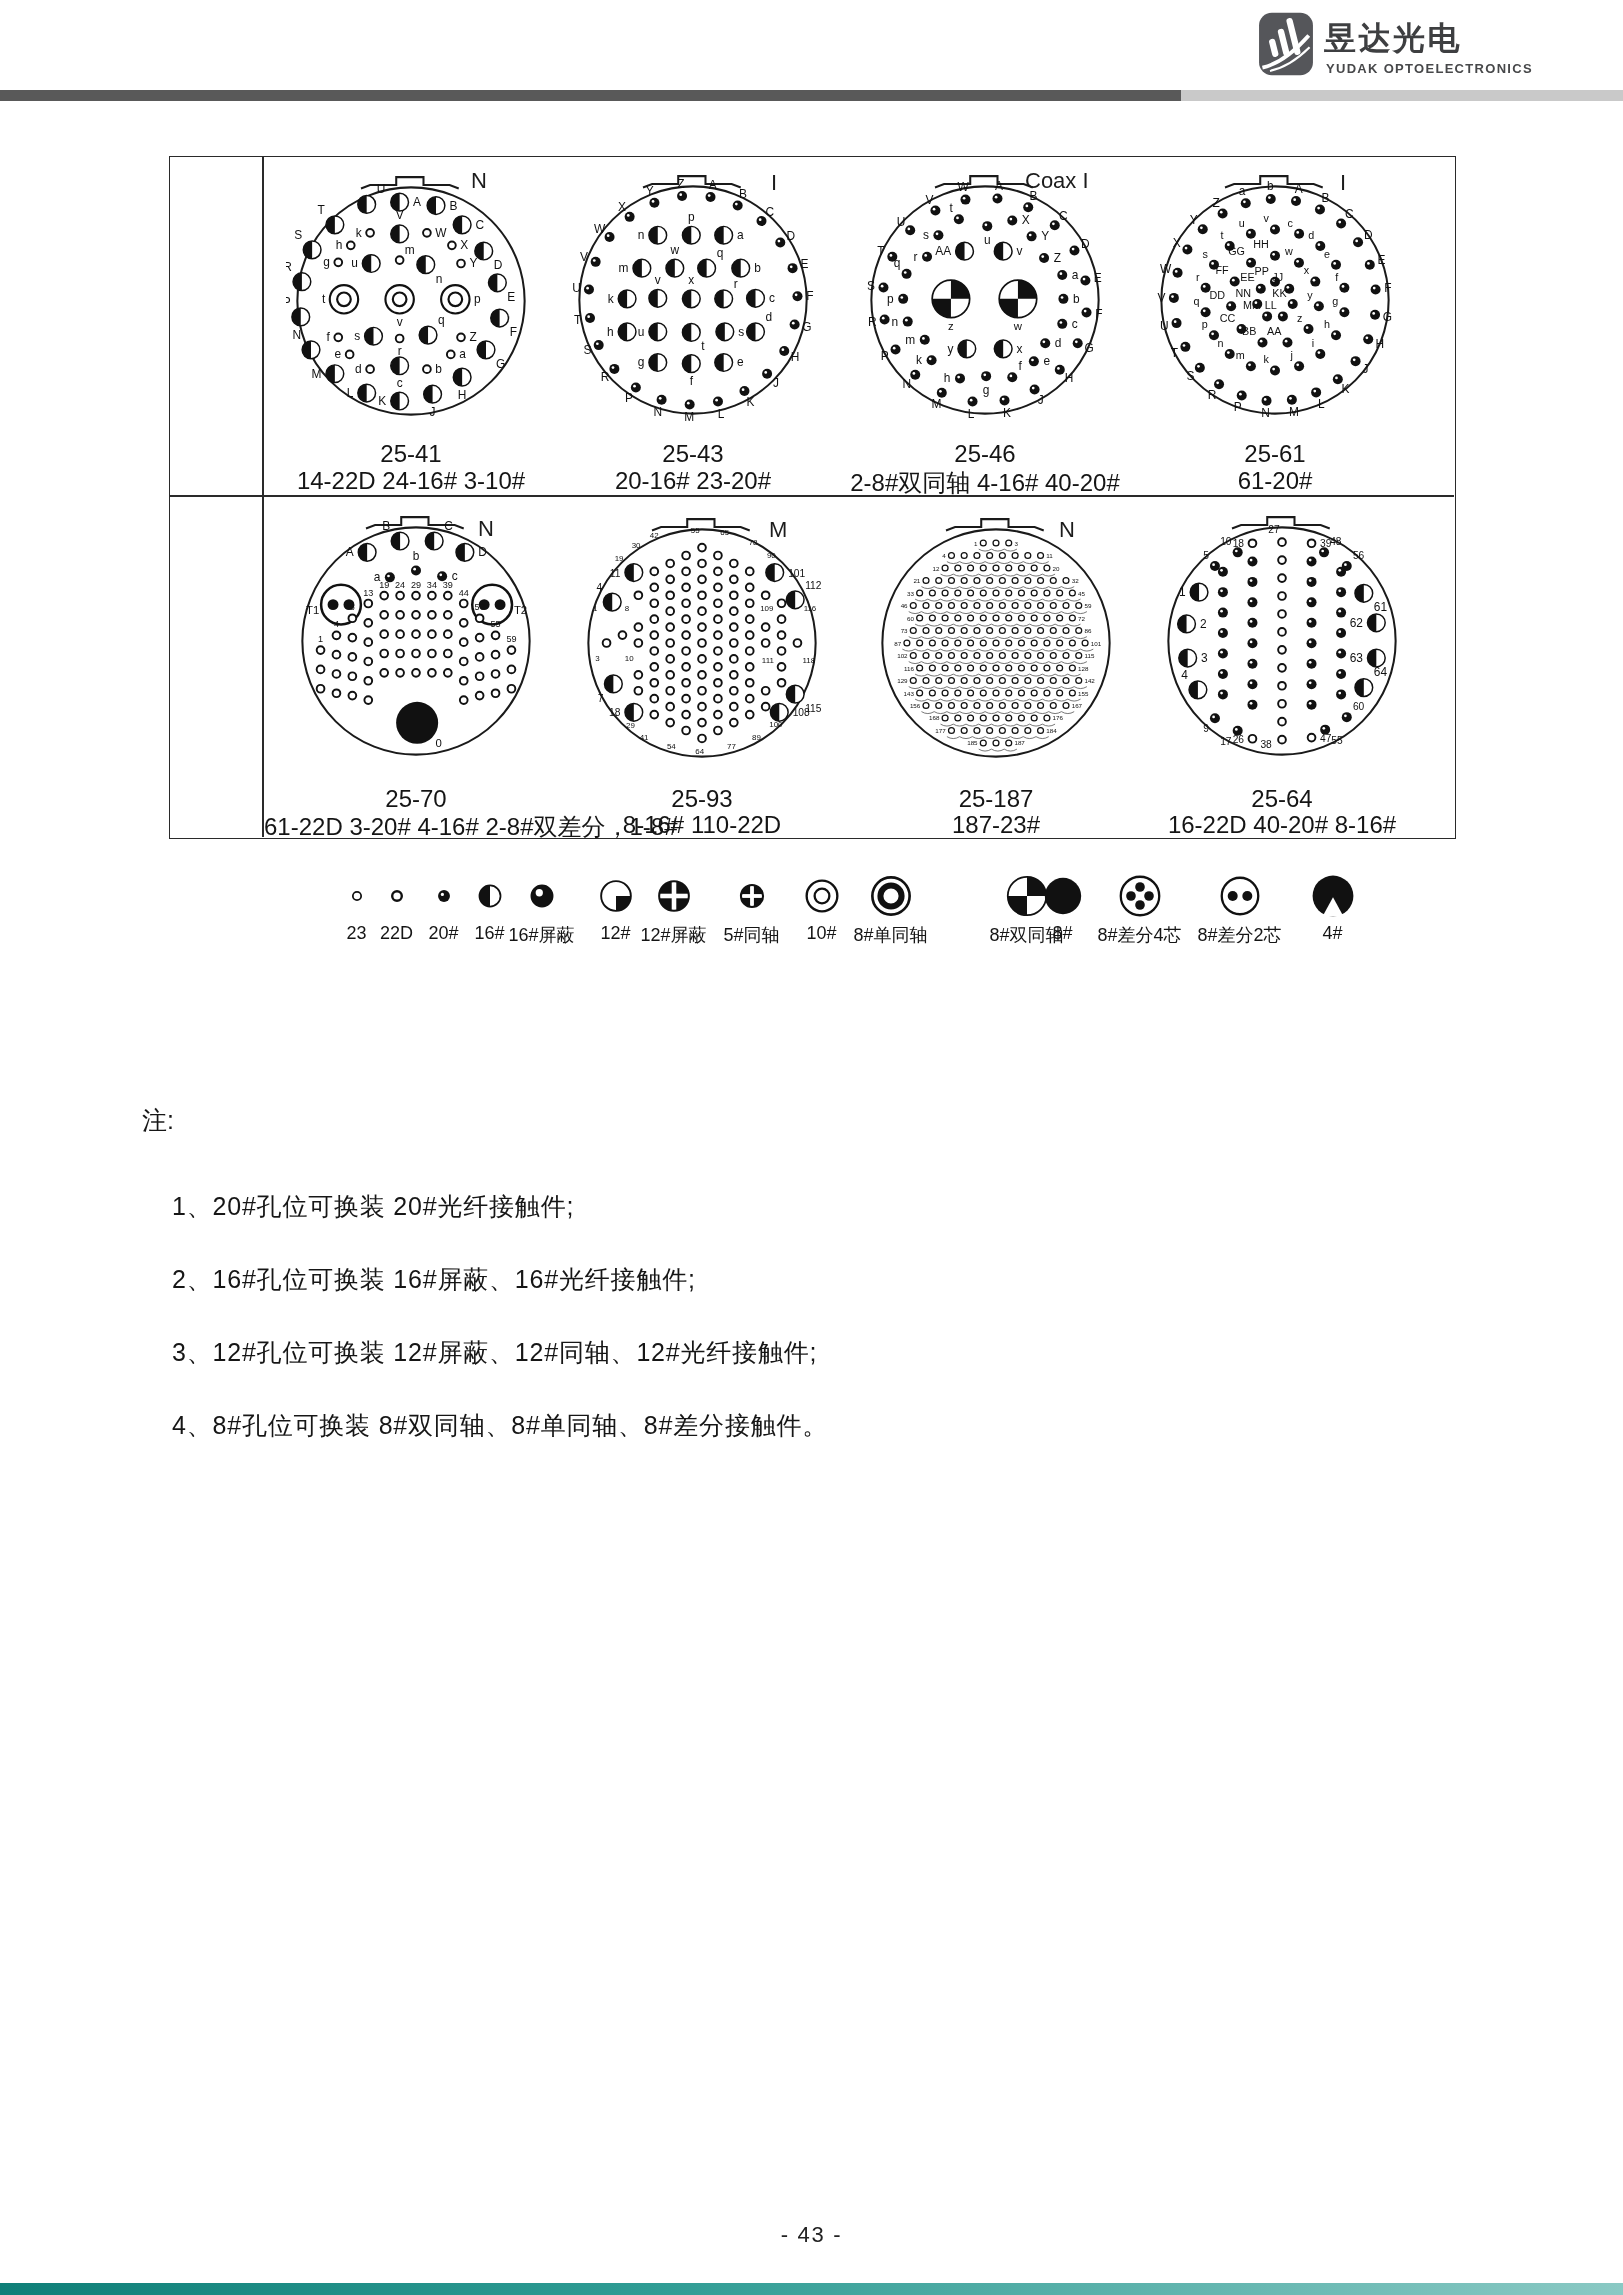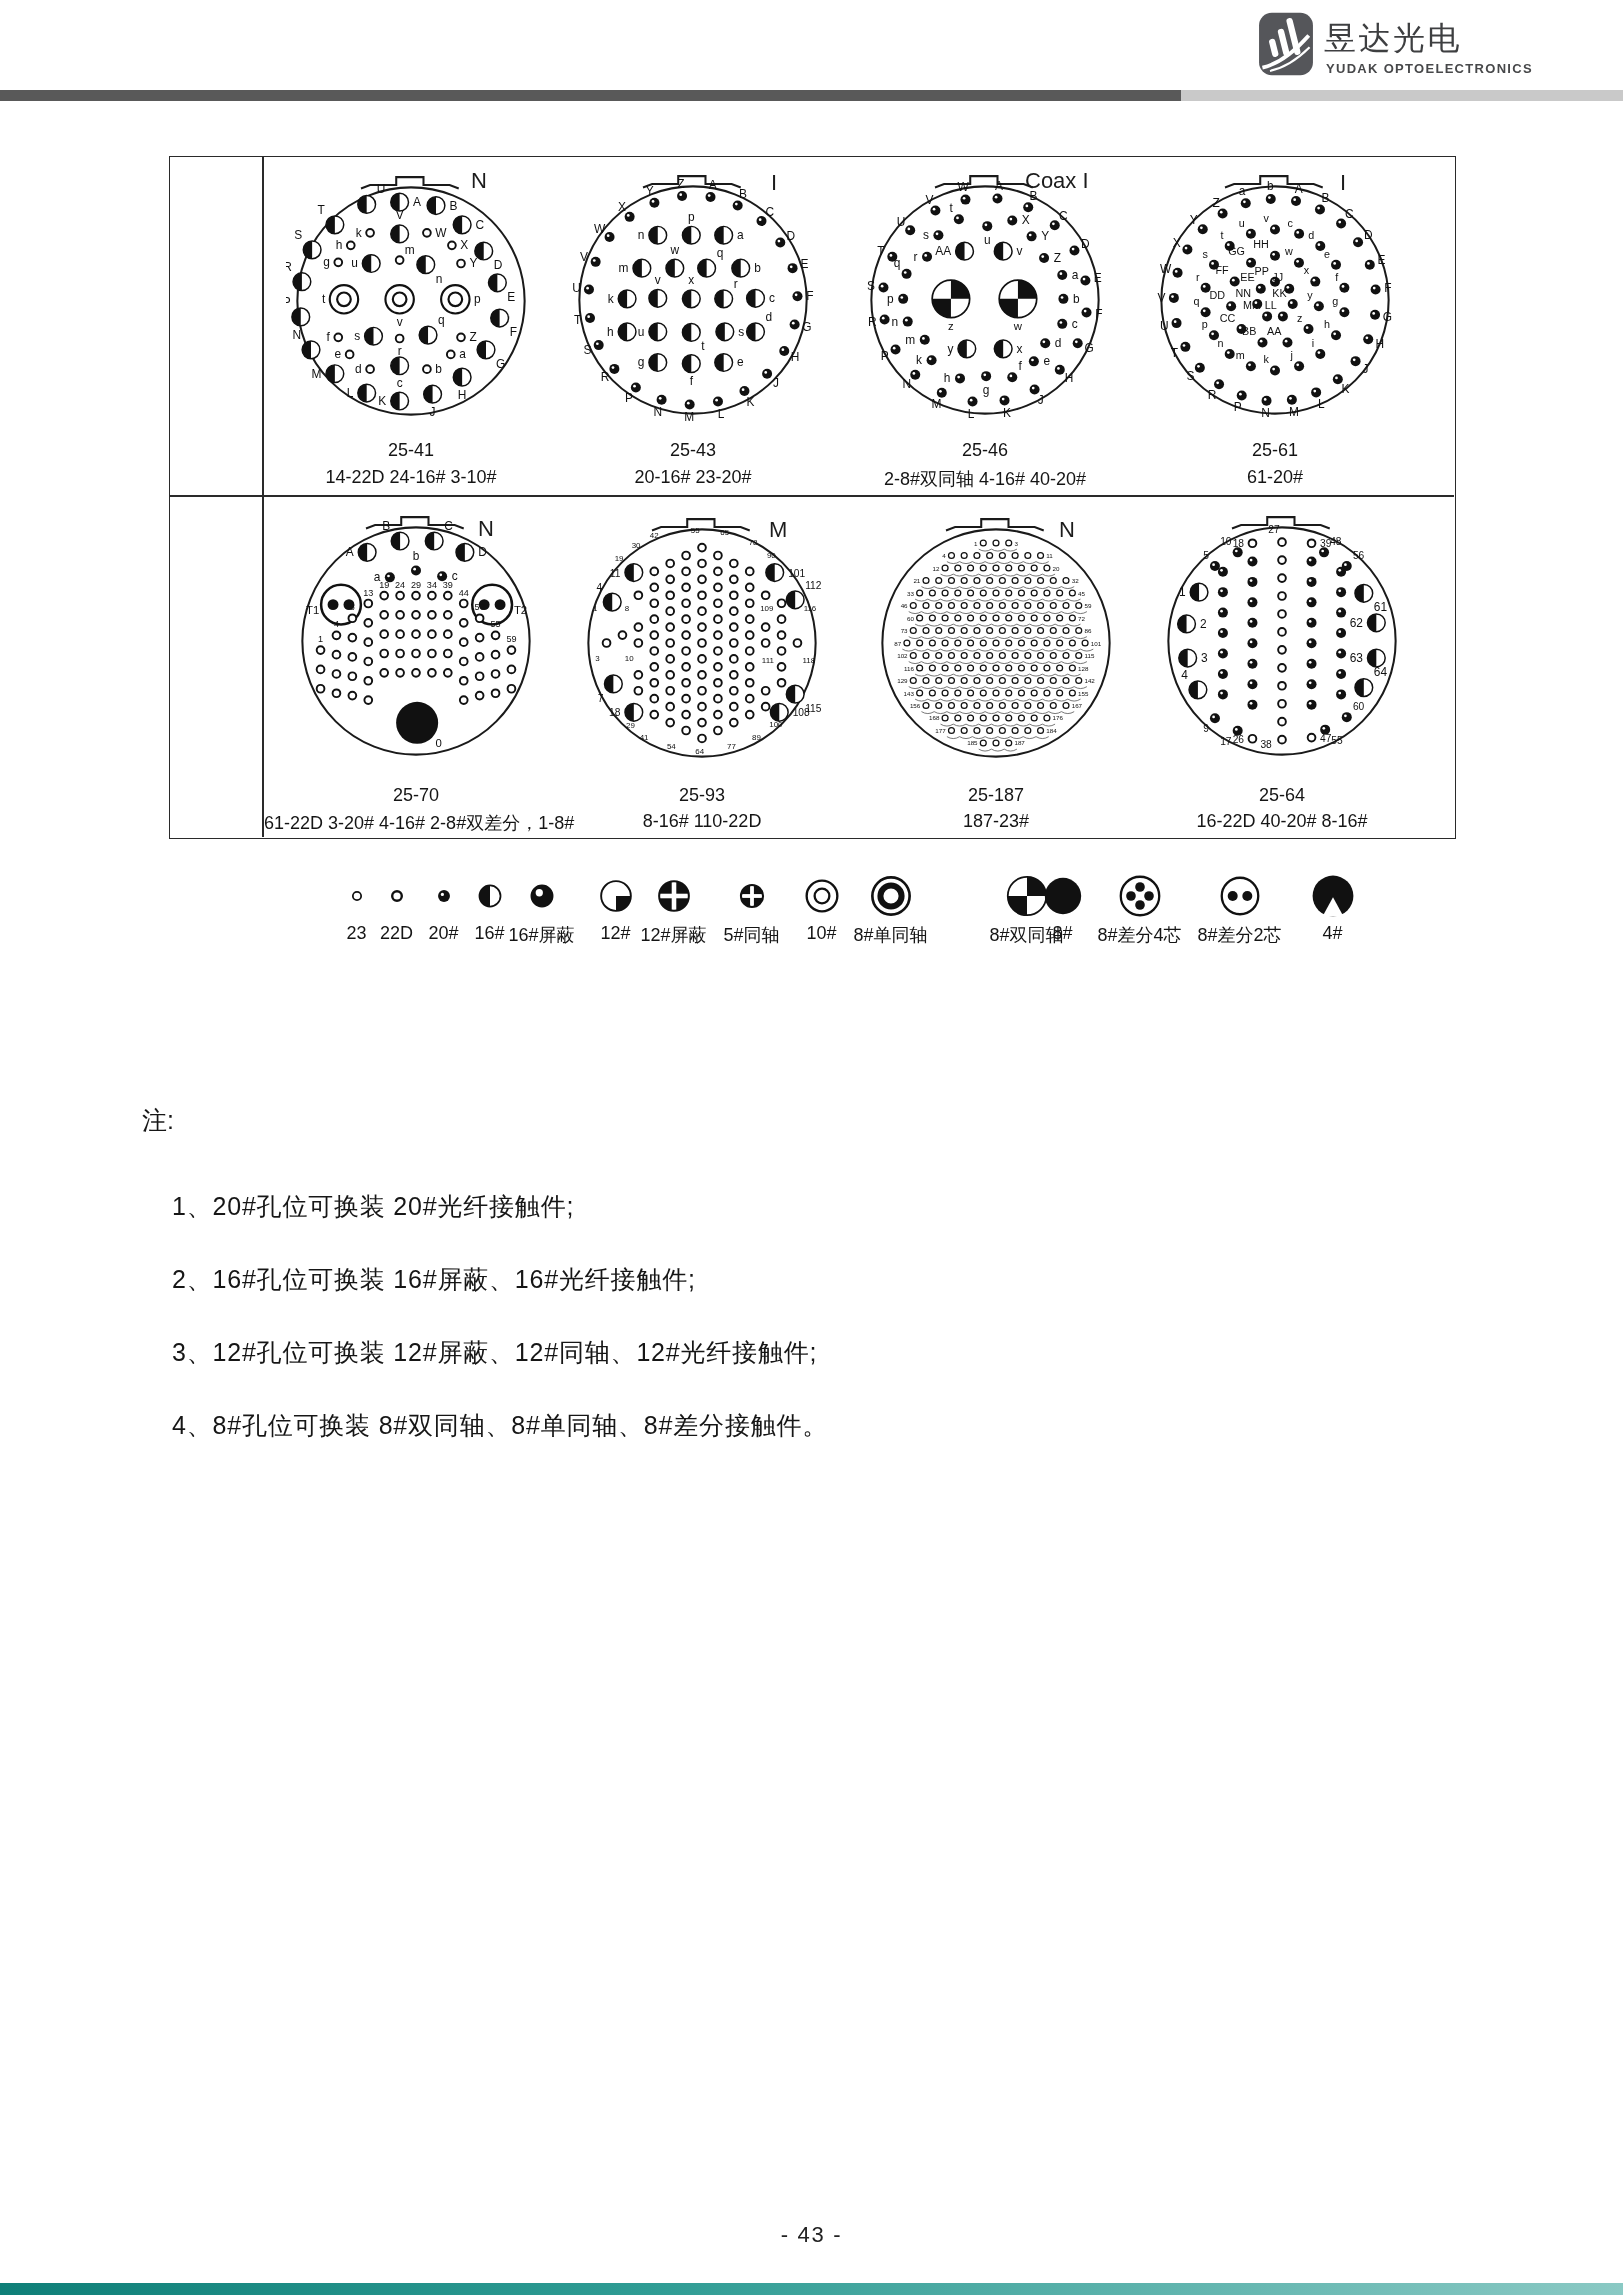"昱达光电" .logo-cn { font-weight: normal -> bold }
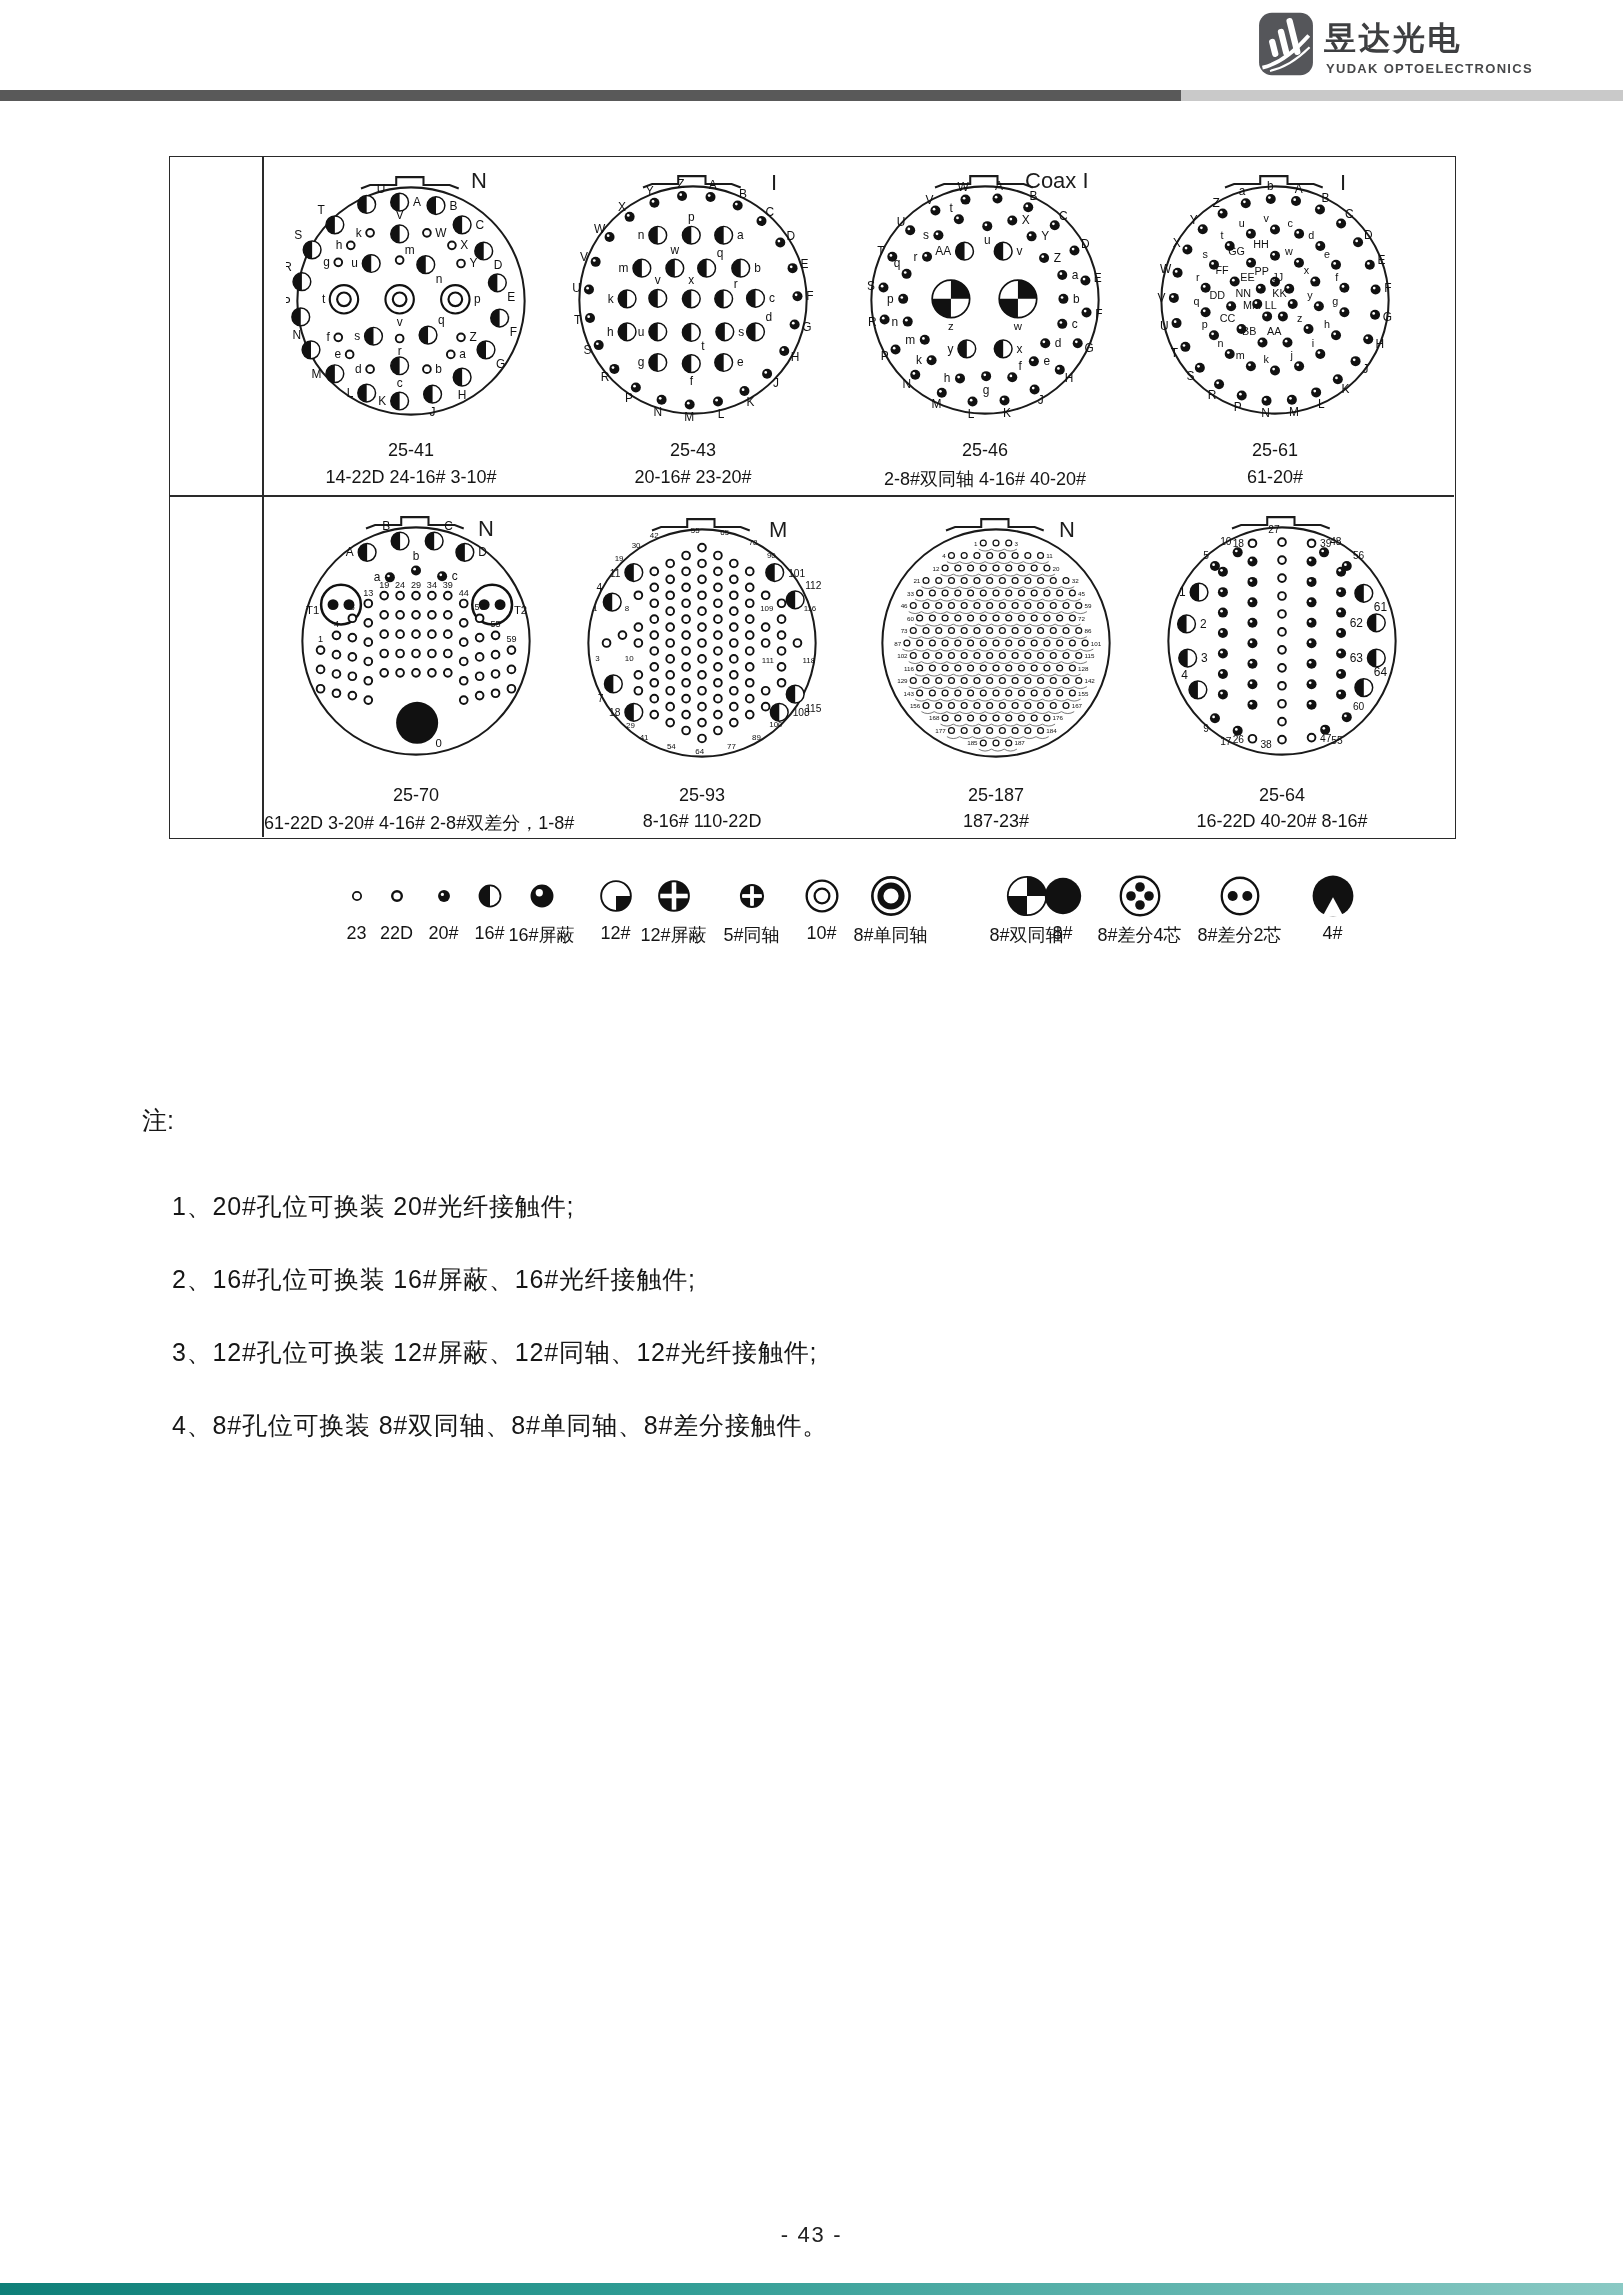"25-41" .cap { font-size: 18px -> 24px }
